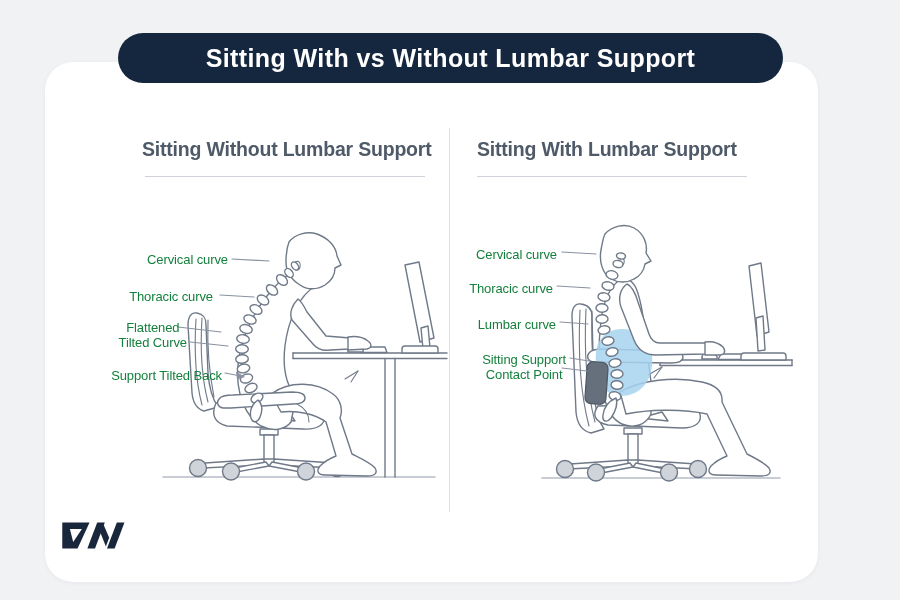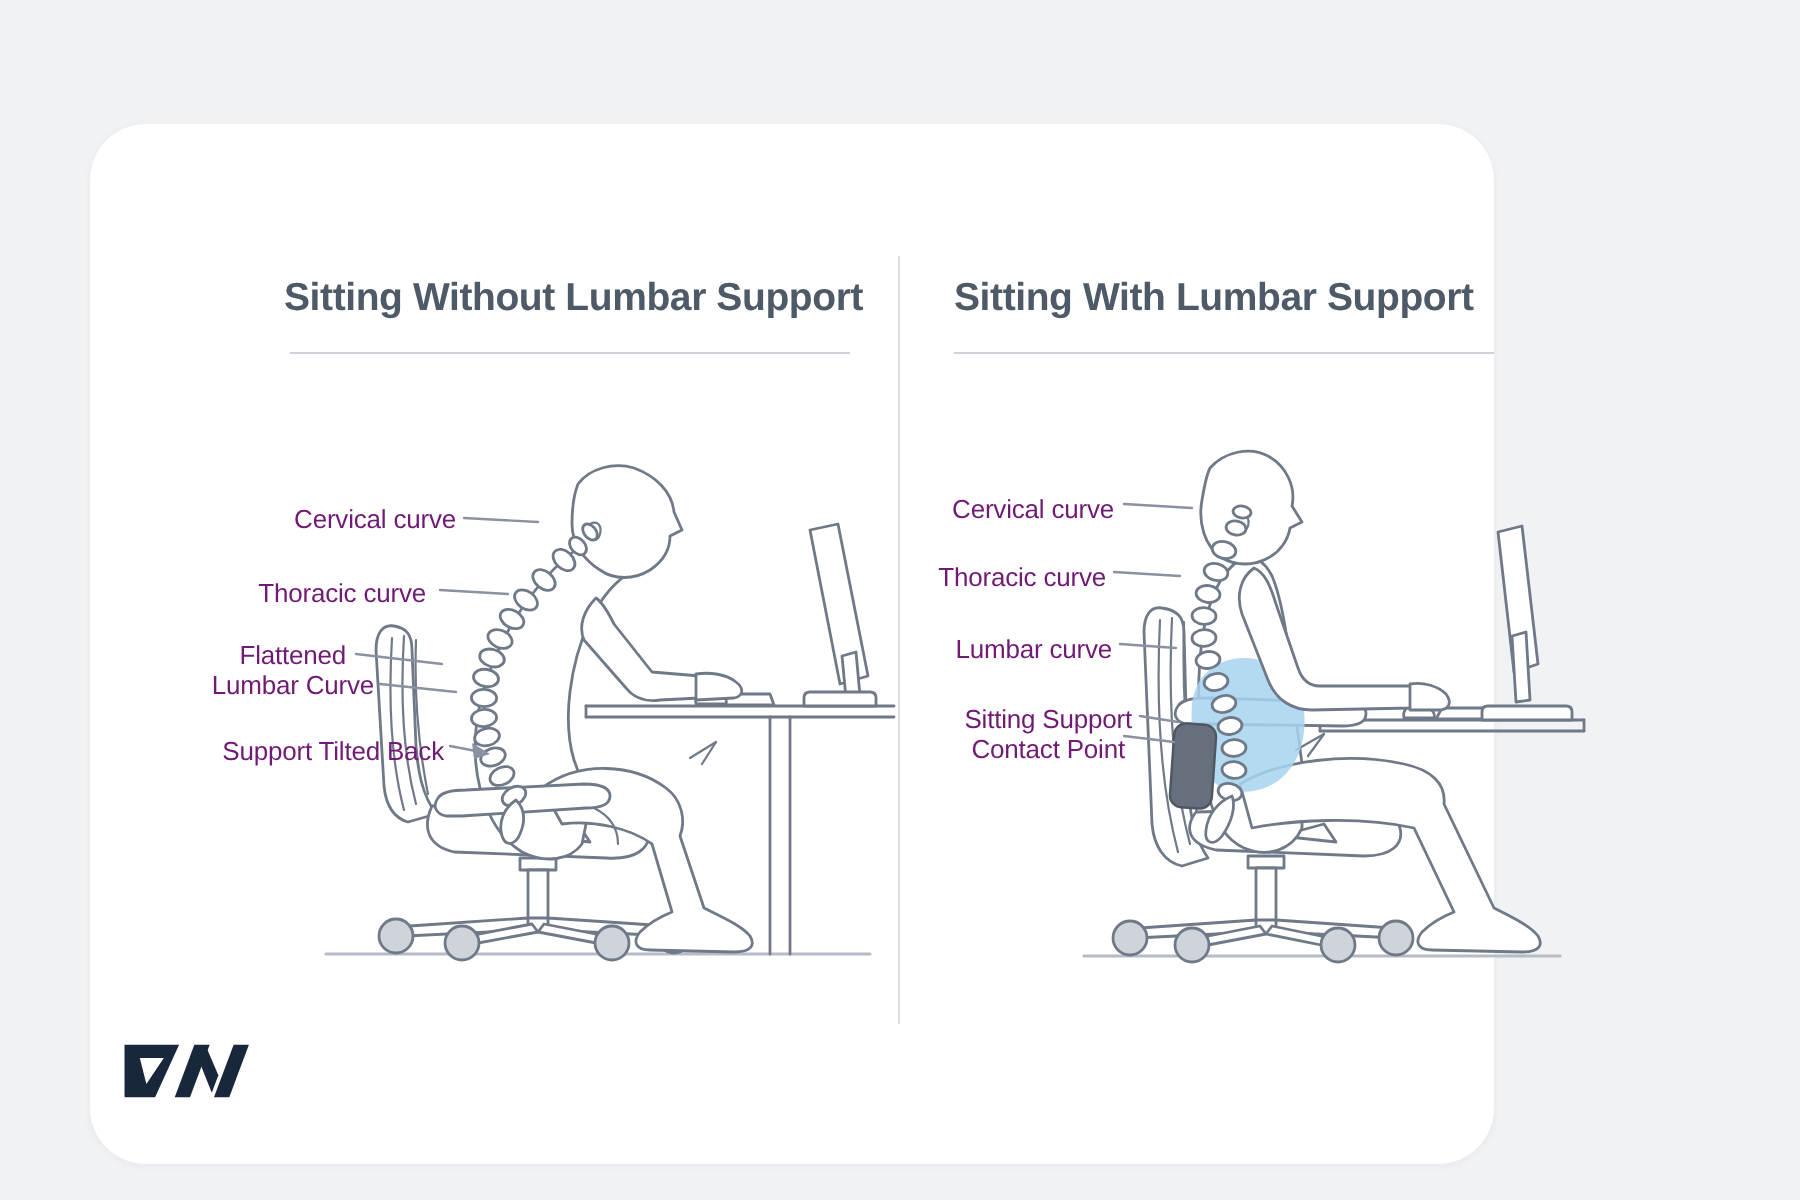"Sitting With vs Without Lumbar" div.title-pill { html: none -> <div> <span>Sitting With vs Without Lumbar Support</span> </div> }
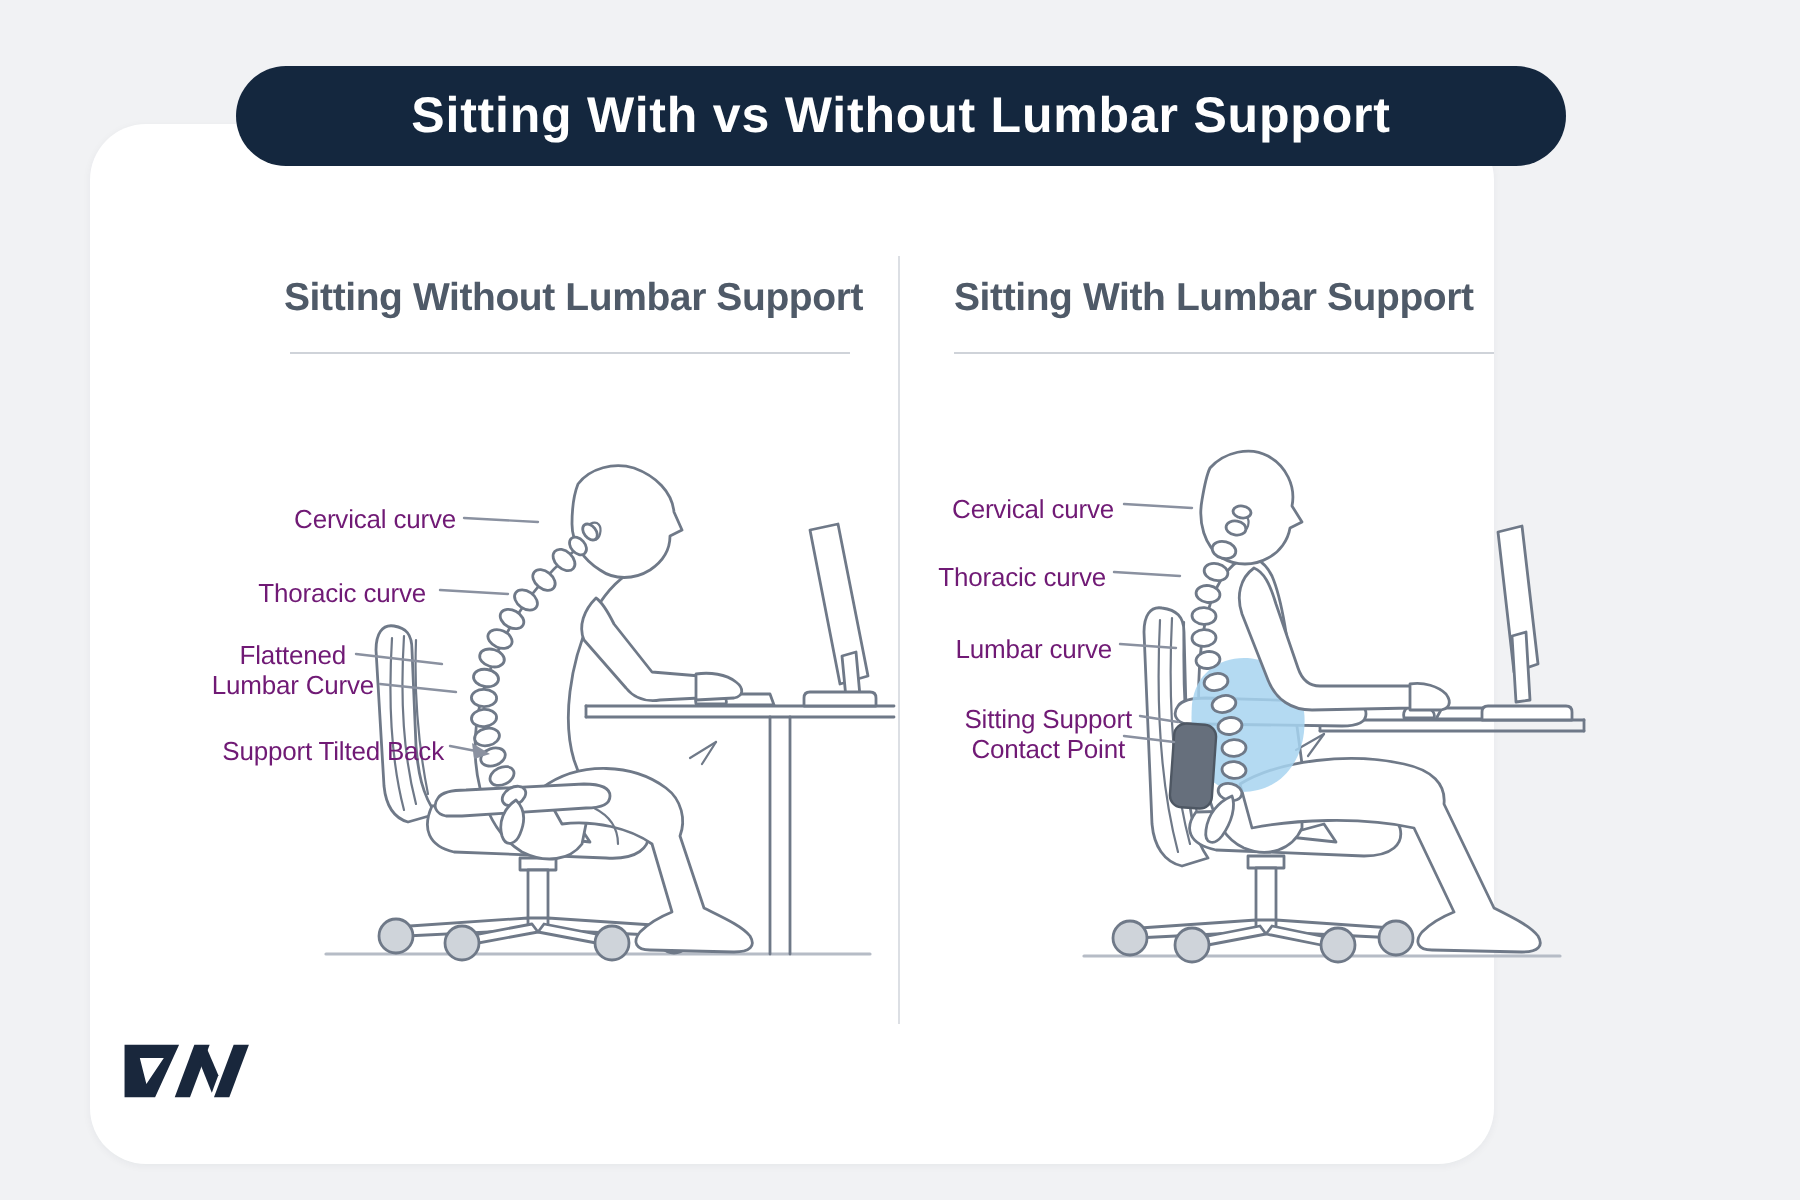"Sitting Without Lumbar Support" .card { width: 702px -> 773px }
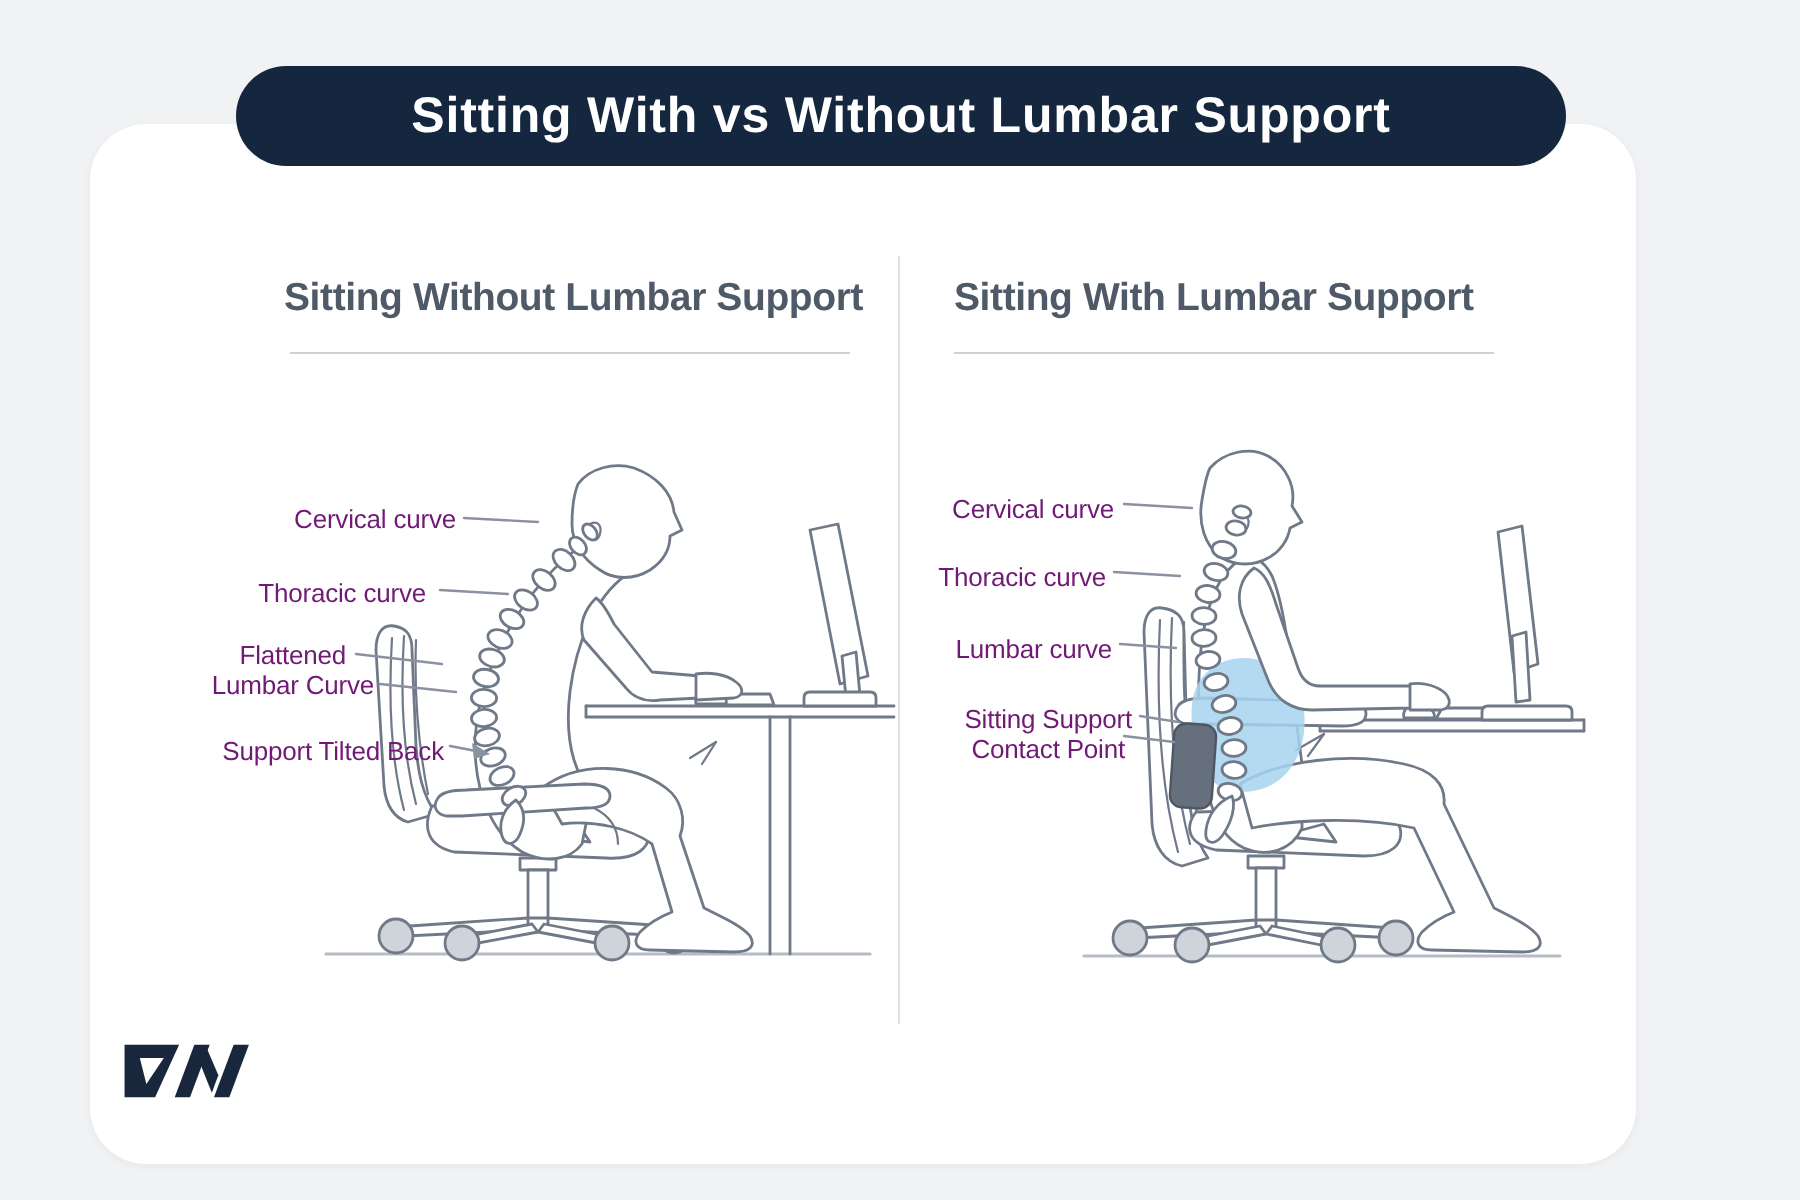"Cervical curve" .fig-label { color: #701a75 -> #15803d }
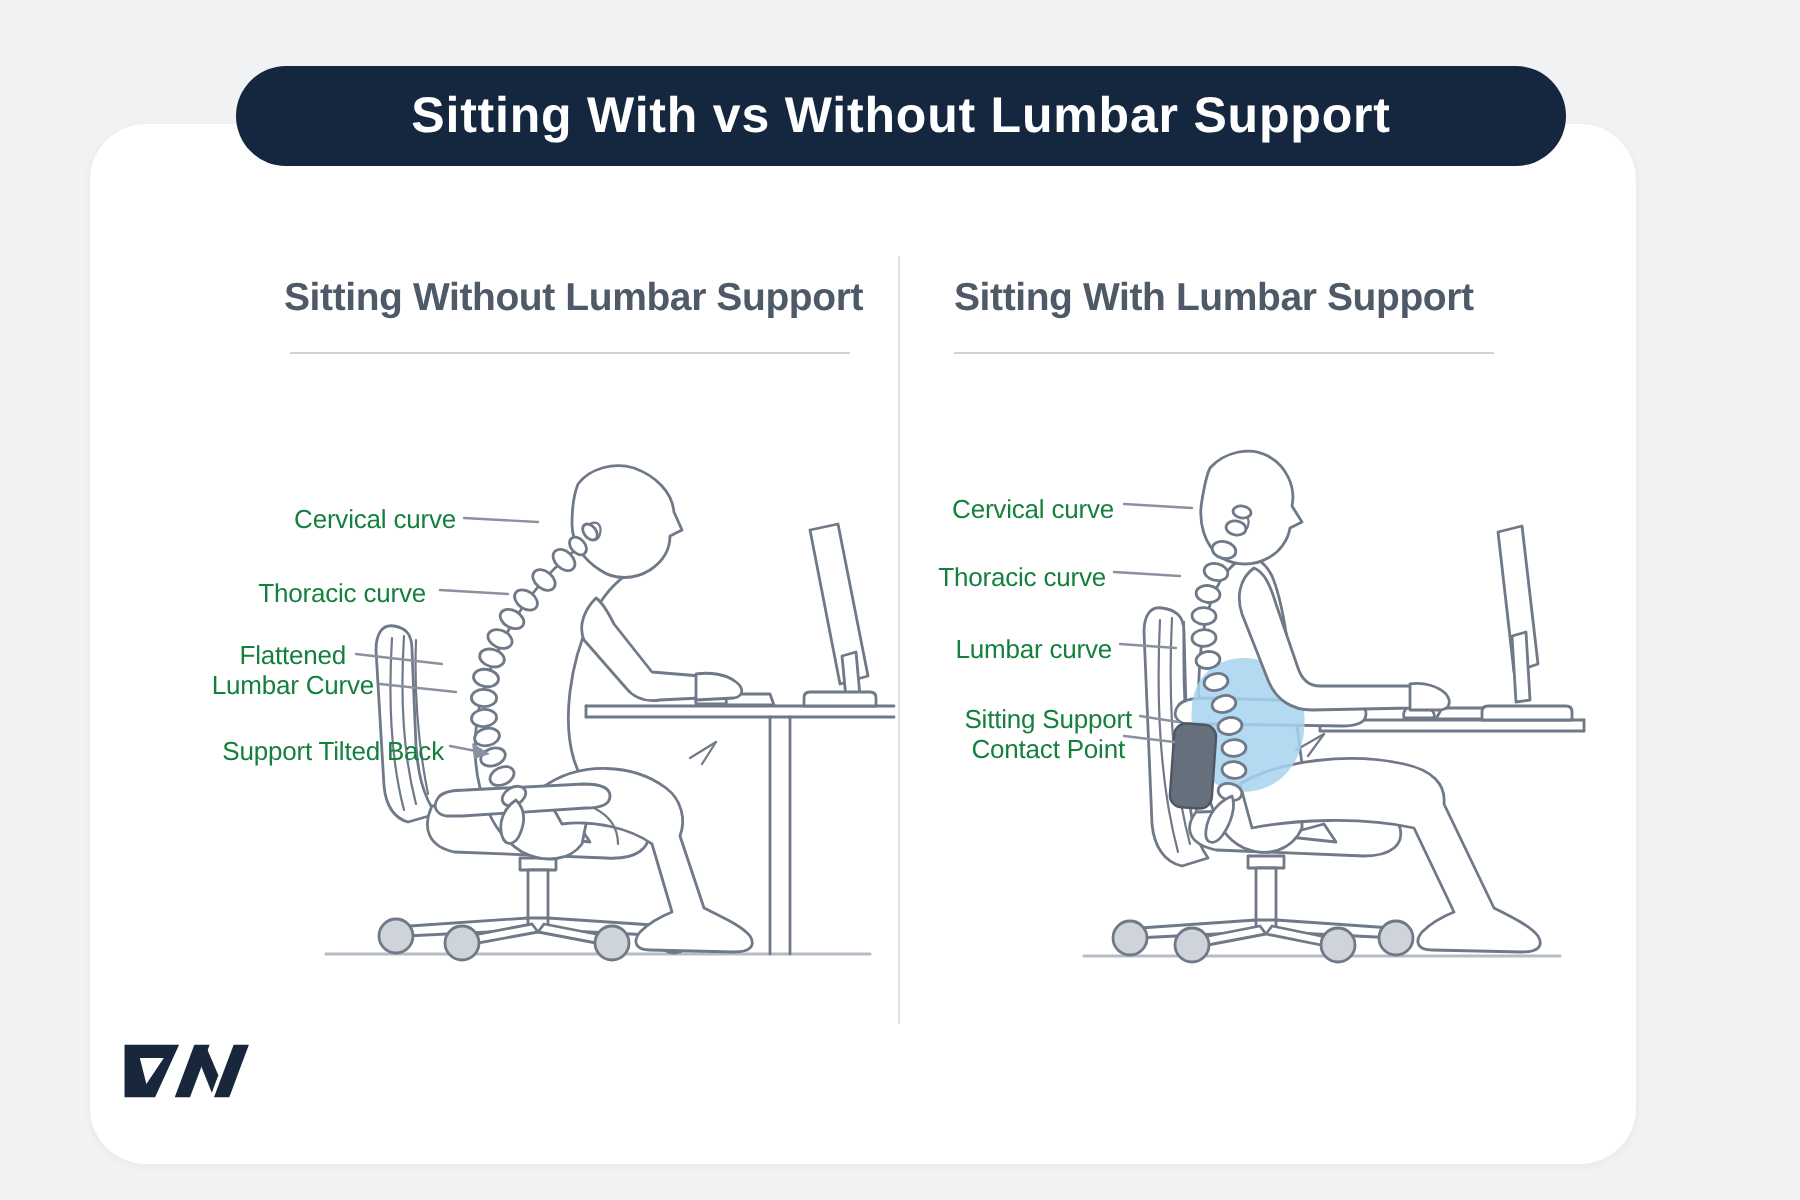"Flattened" div.fig-label { text: Lumbar -> Tilted }
